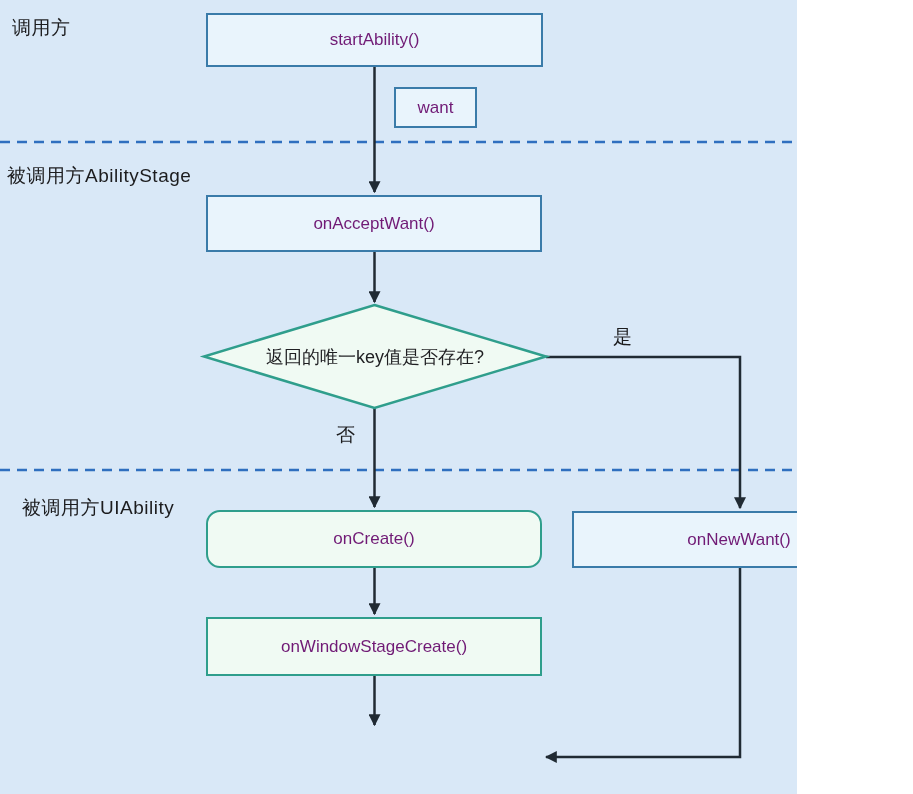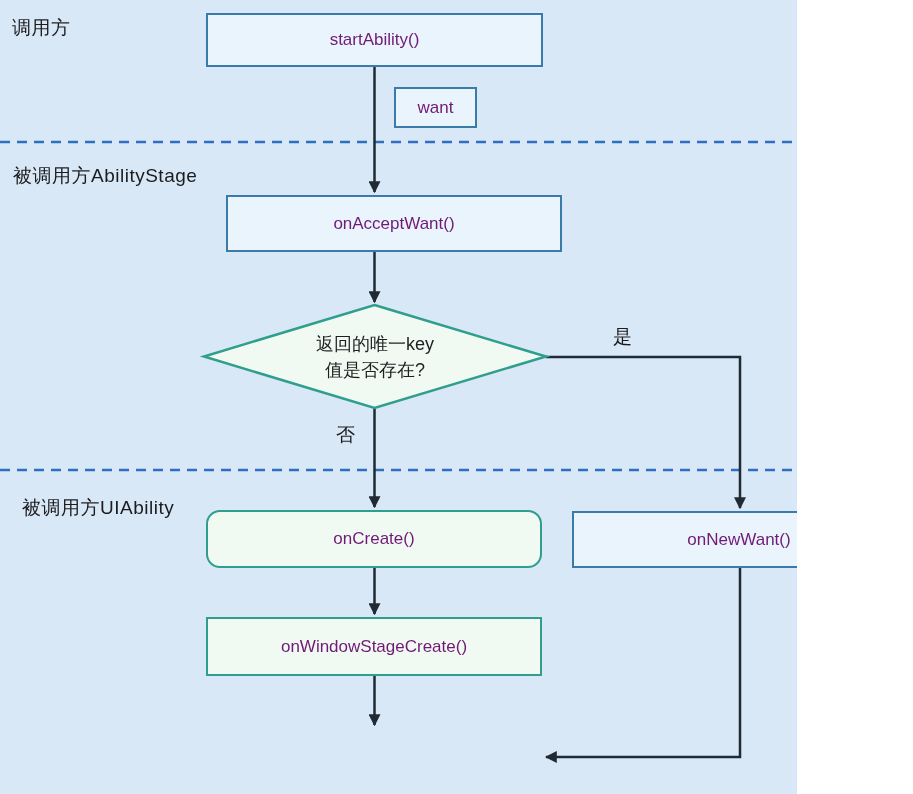"被调用方AbilityStage" #section-ability-stage { left: 13px -> 7px }
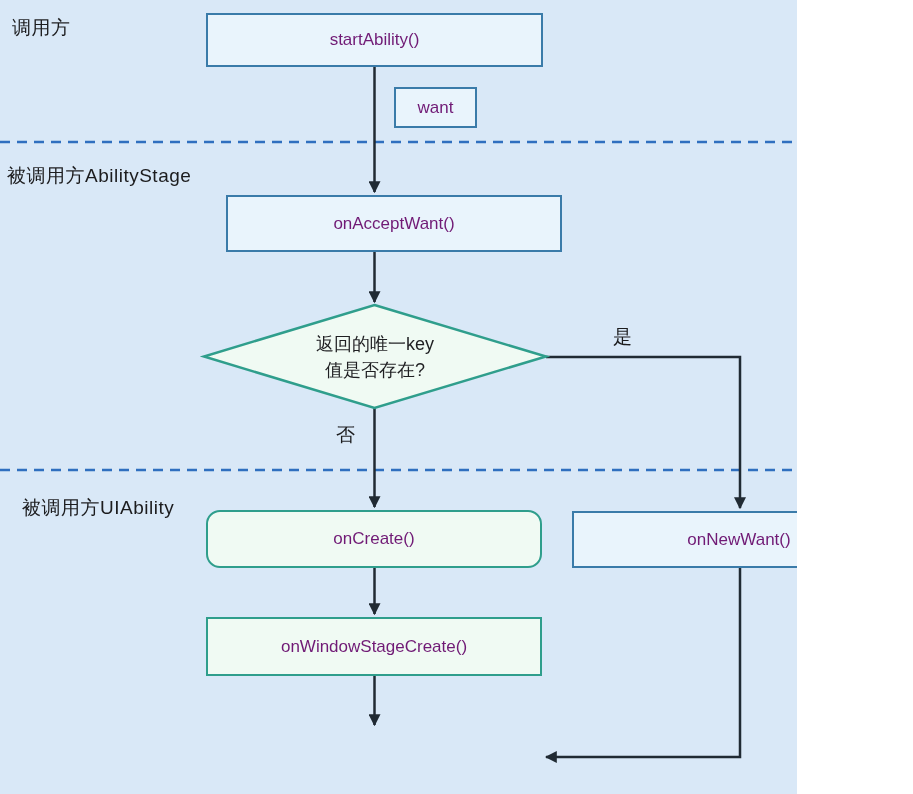"onAcceptWant()" #node-on-accept-want { margin-left: 20px -> none }
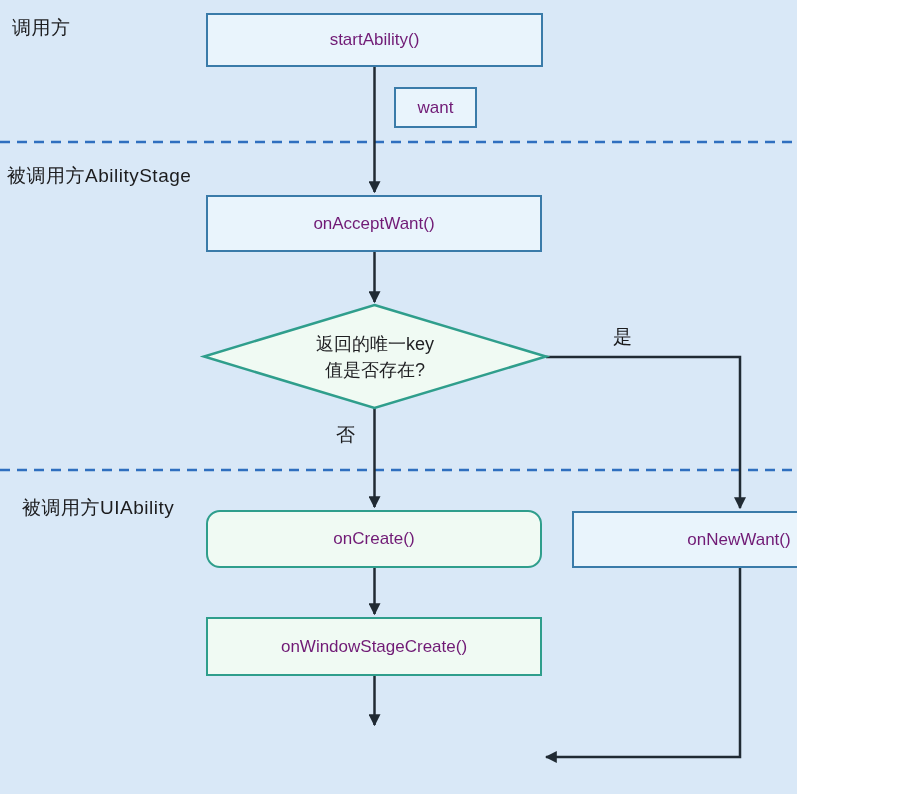"返回的唯一key" .diamond-label { flex-direction: column -> row }
